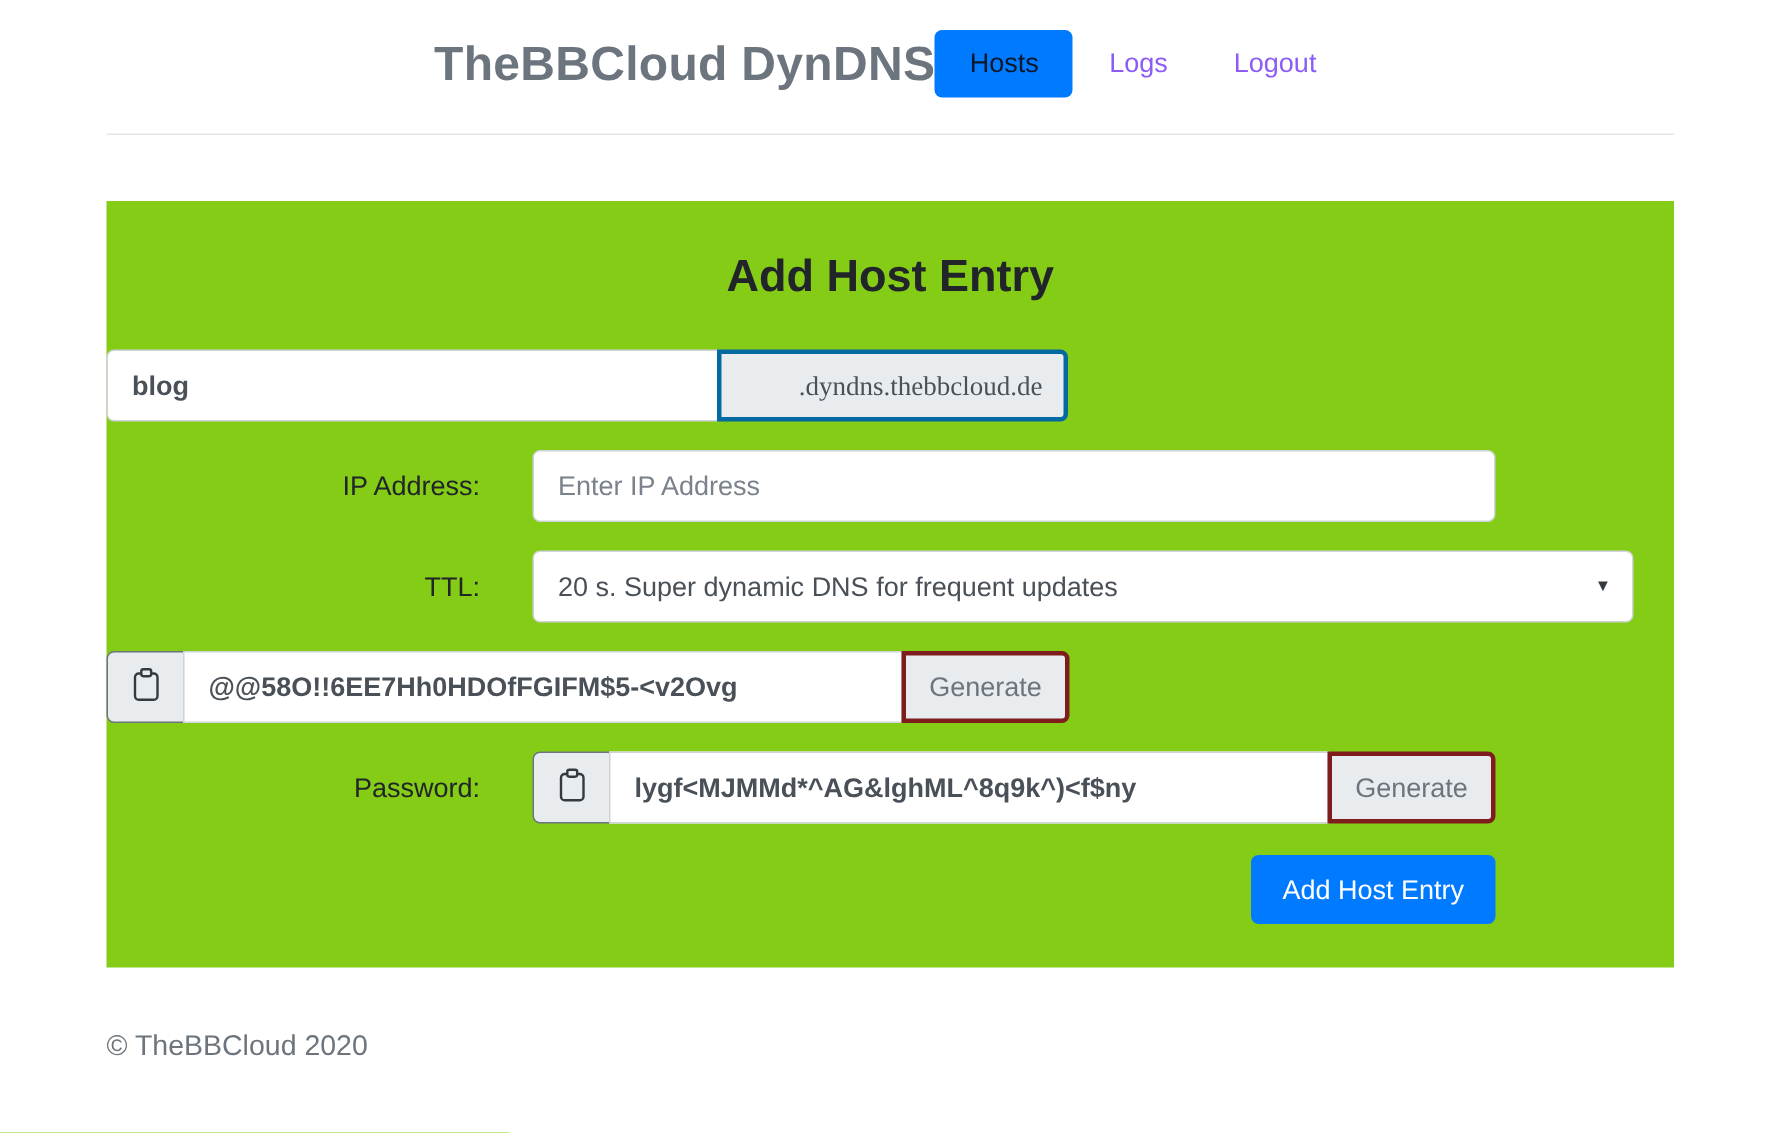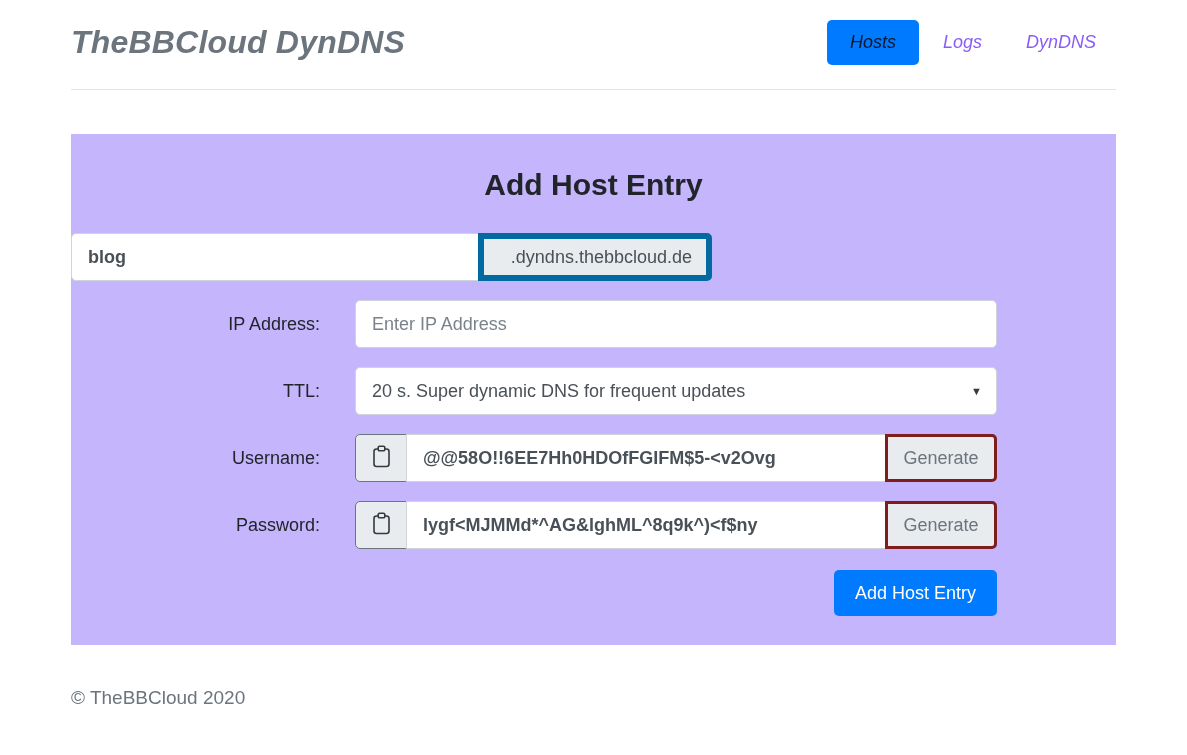"TheBBCloud DynDNS" .header { font-style: italic -> none; justify-content: space-between -> center }
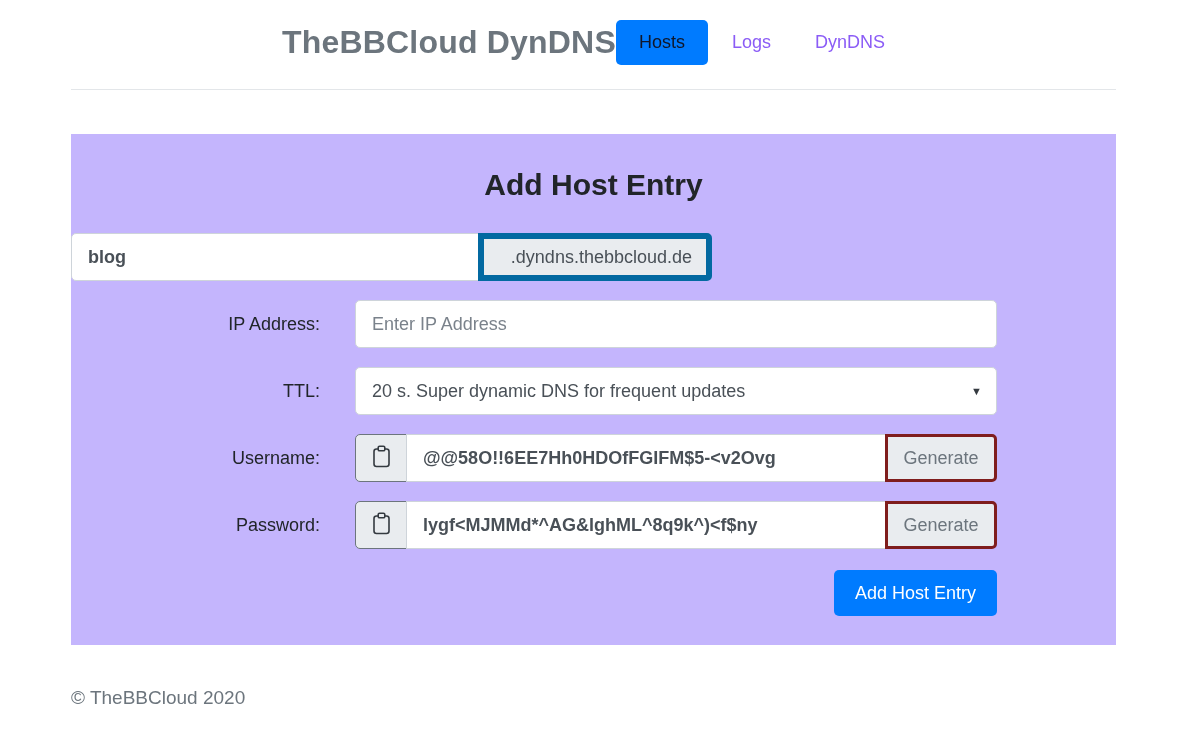"DynDNS" a.nav-link { text: DynDNS -> Logout }
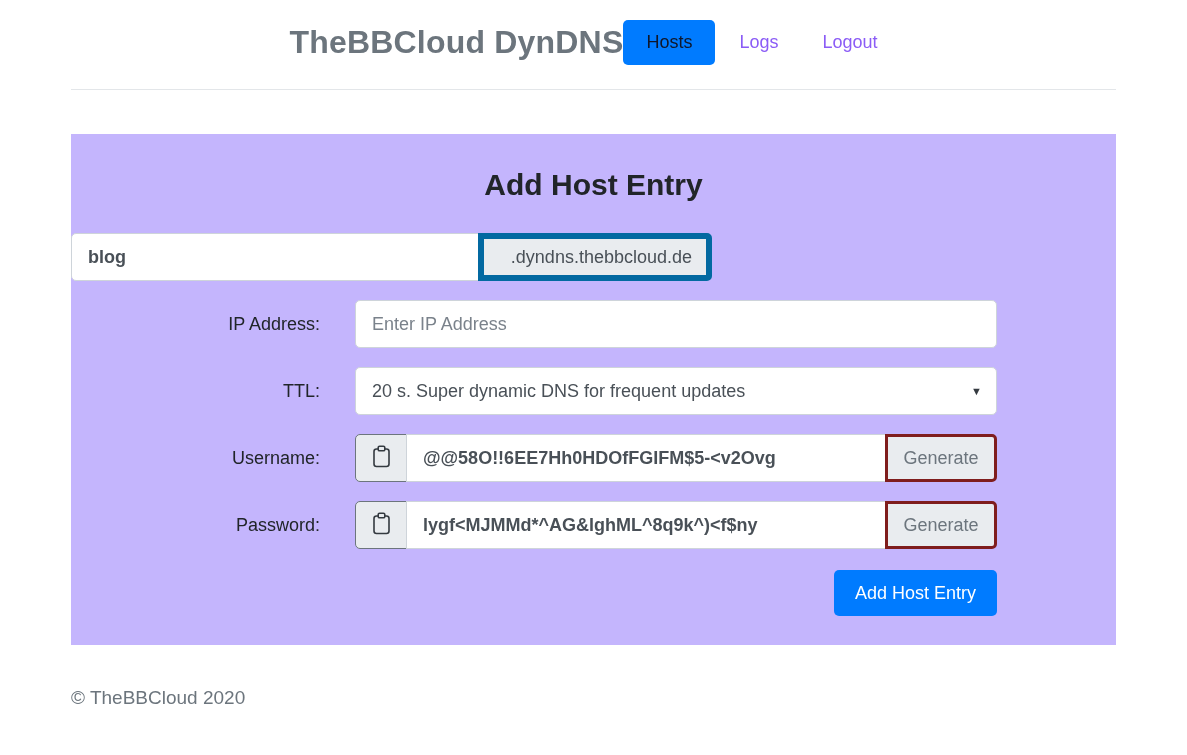"Add Host Entry" .card { background: #c4b5fd -> #84cc16 }
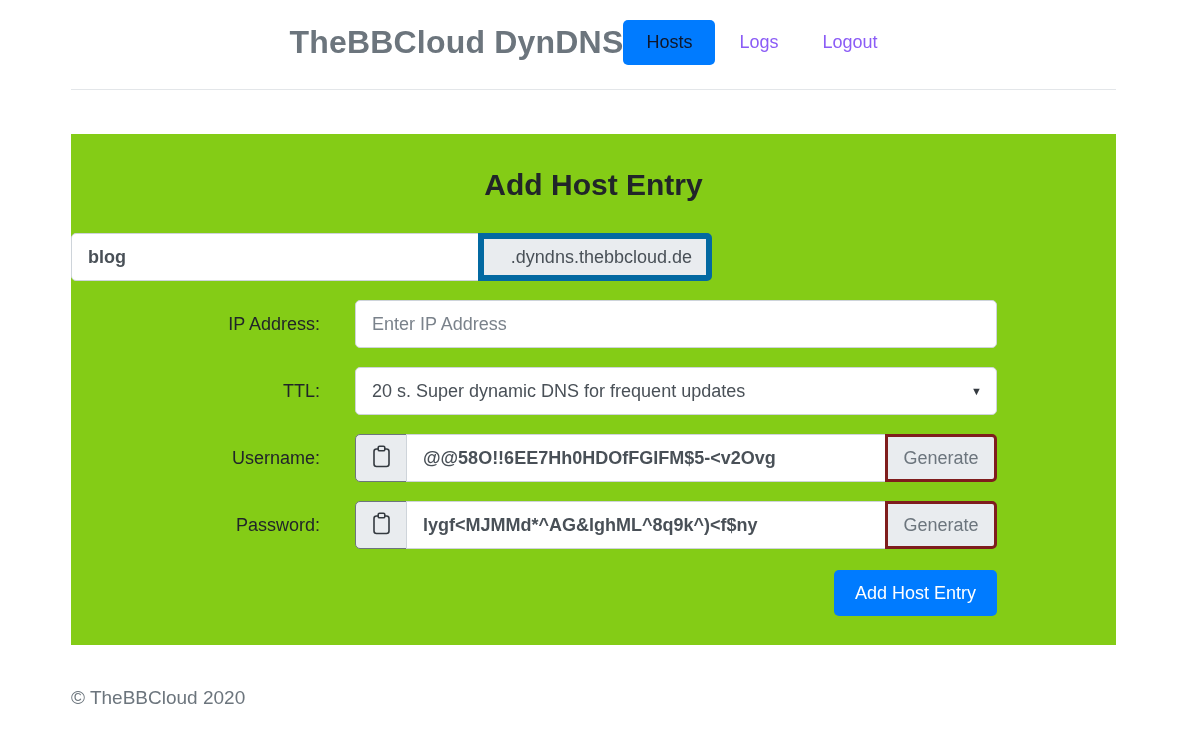".dyndns.thebbcloud.de" .input-suffix { border: 6px solid #0369a1 -> 3px solid #0369a1; font-family: none -> Liberation Serif, serif }
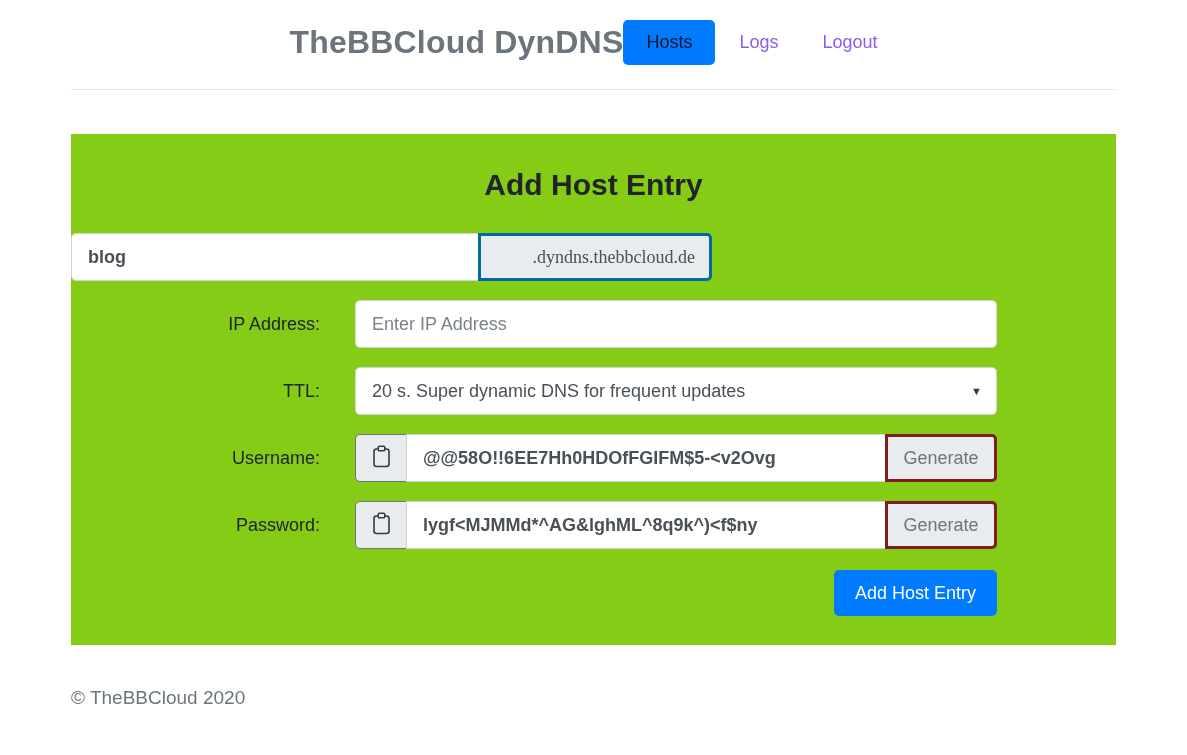"20 s. Super dynamic DNS" .select-wrap { width: 642px -> 734px }
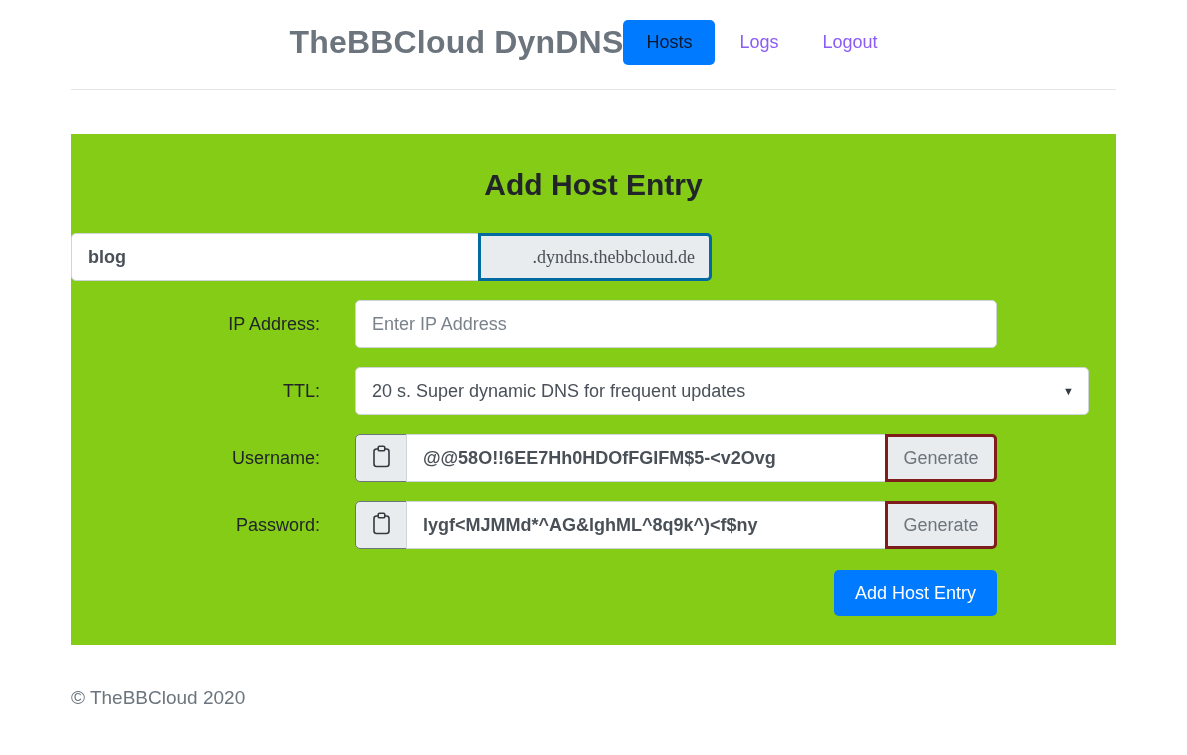"Username:" label.label-col { html: <label>Username:</label> -> none }
